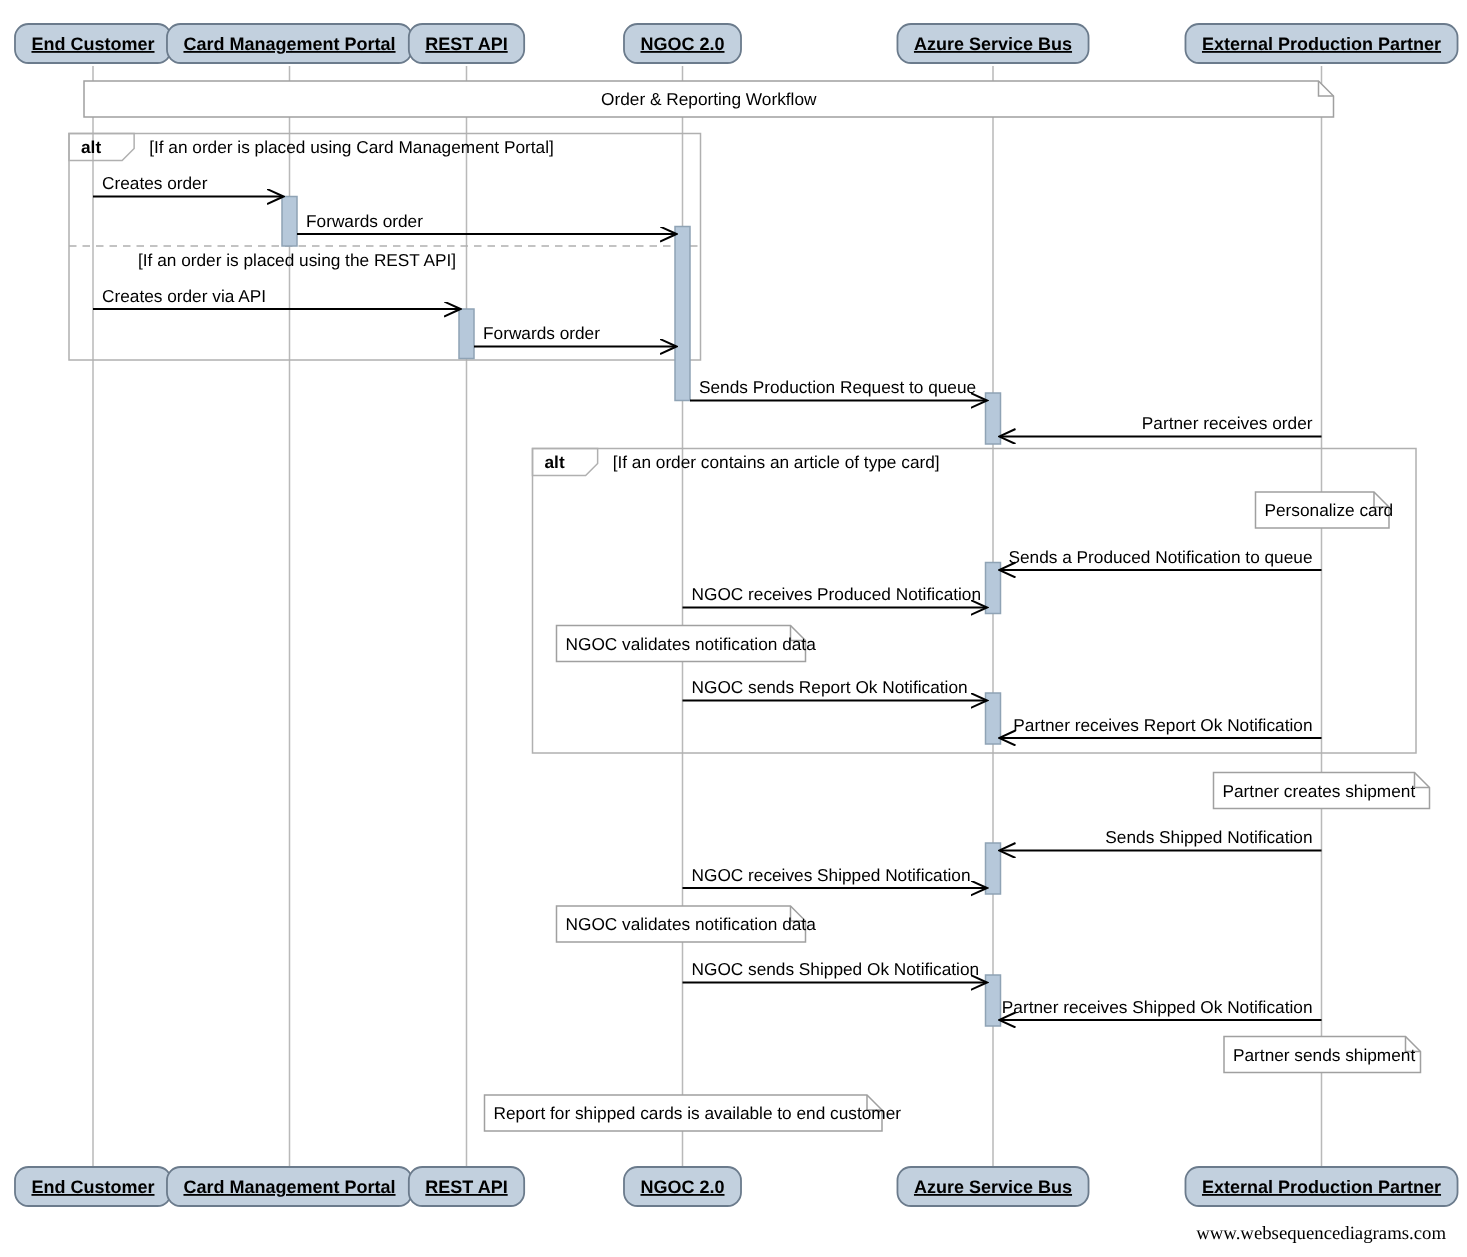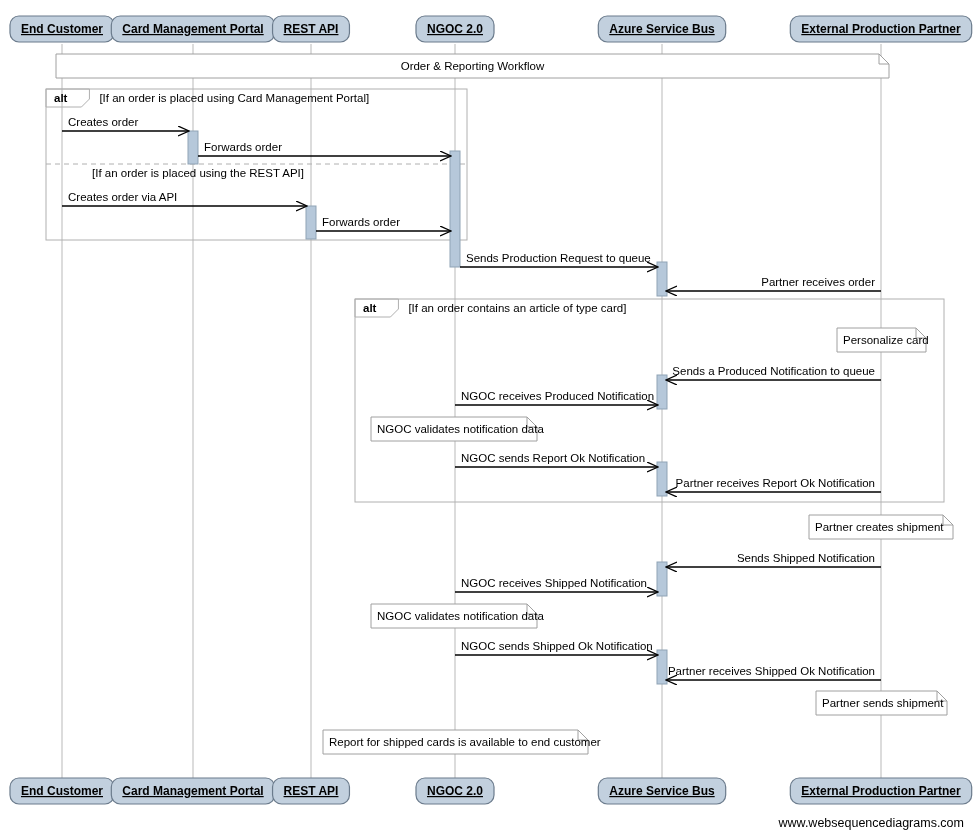"www.websequencediagrams.com" .wm { font-family: Liberation Sans, sans-serif -> Liberation Serif, serif }
